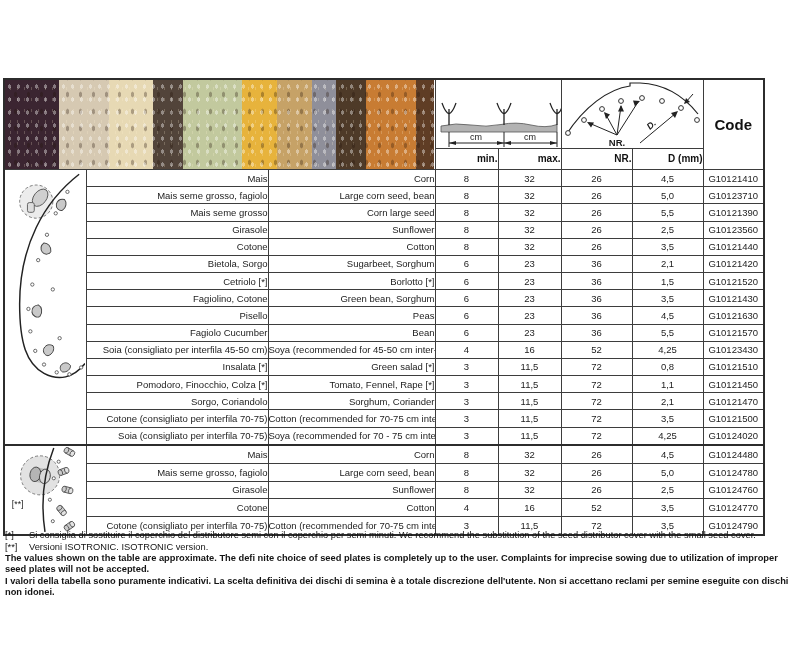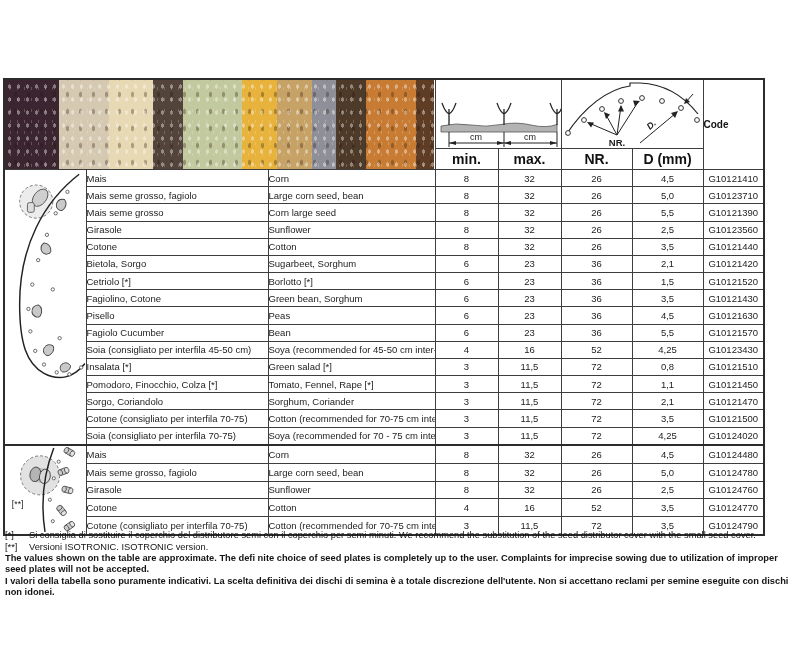"Code" .code-head { font-size: 10px -> 15px; text-align: left -> center }
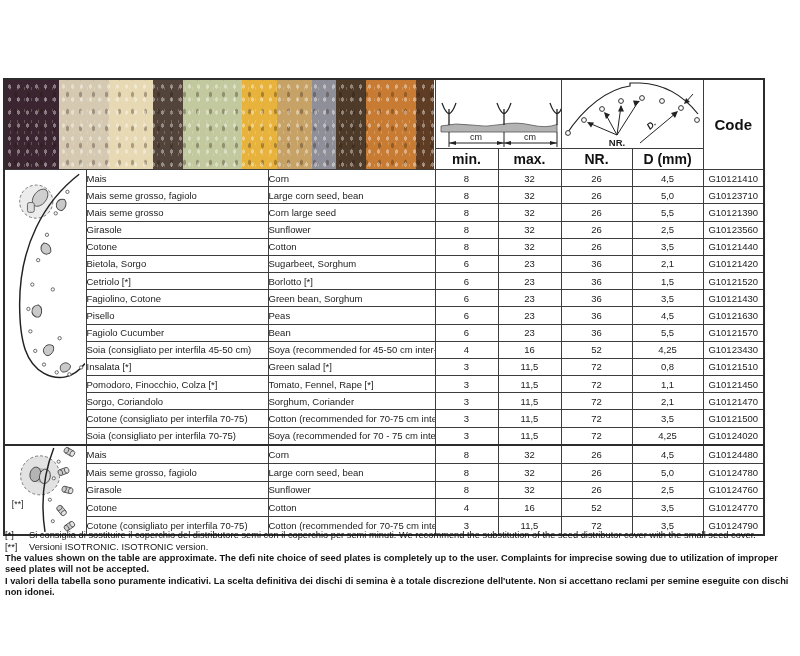"min." .subhead td { font-size: 14px -> 10px; text-align: center -> right }
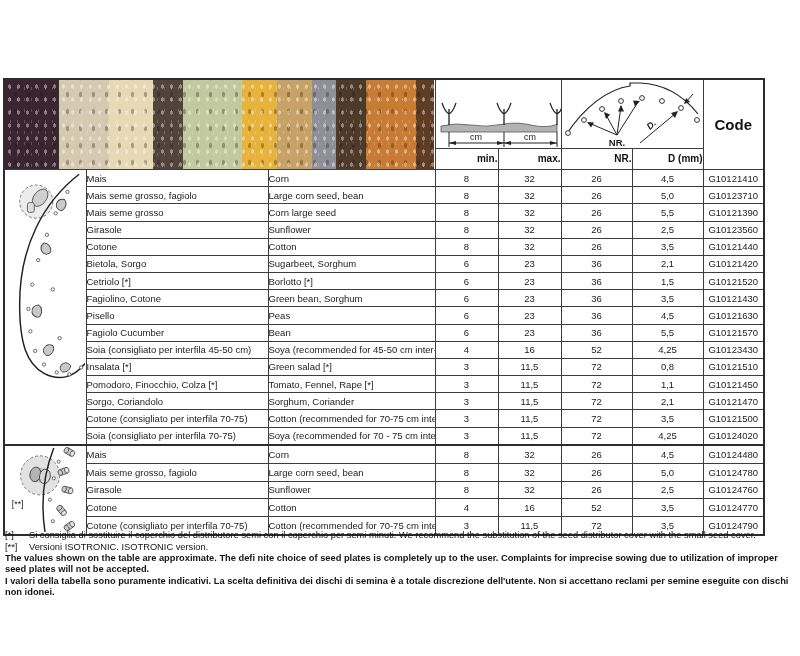"Mais" td.c-it,td.c-en { text-align: left -> right }
